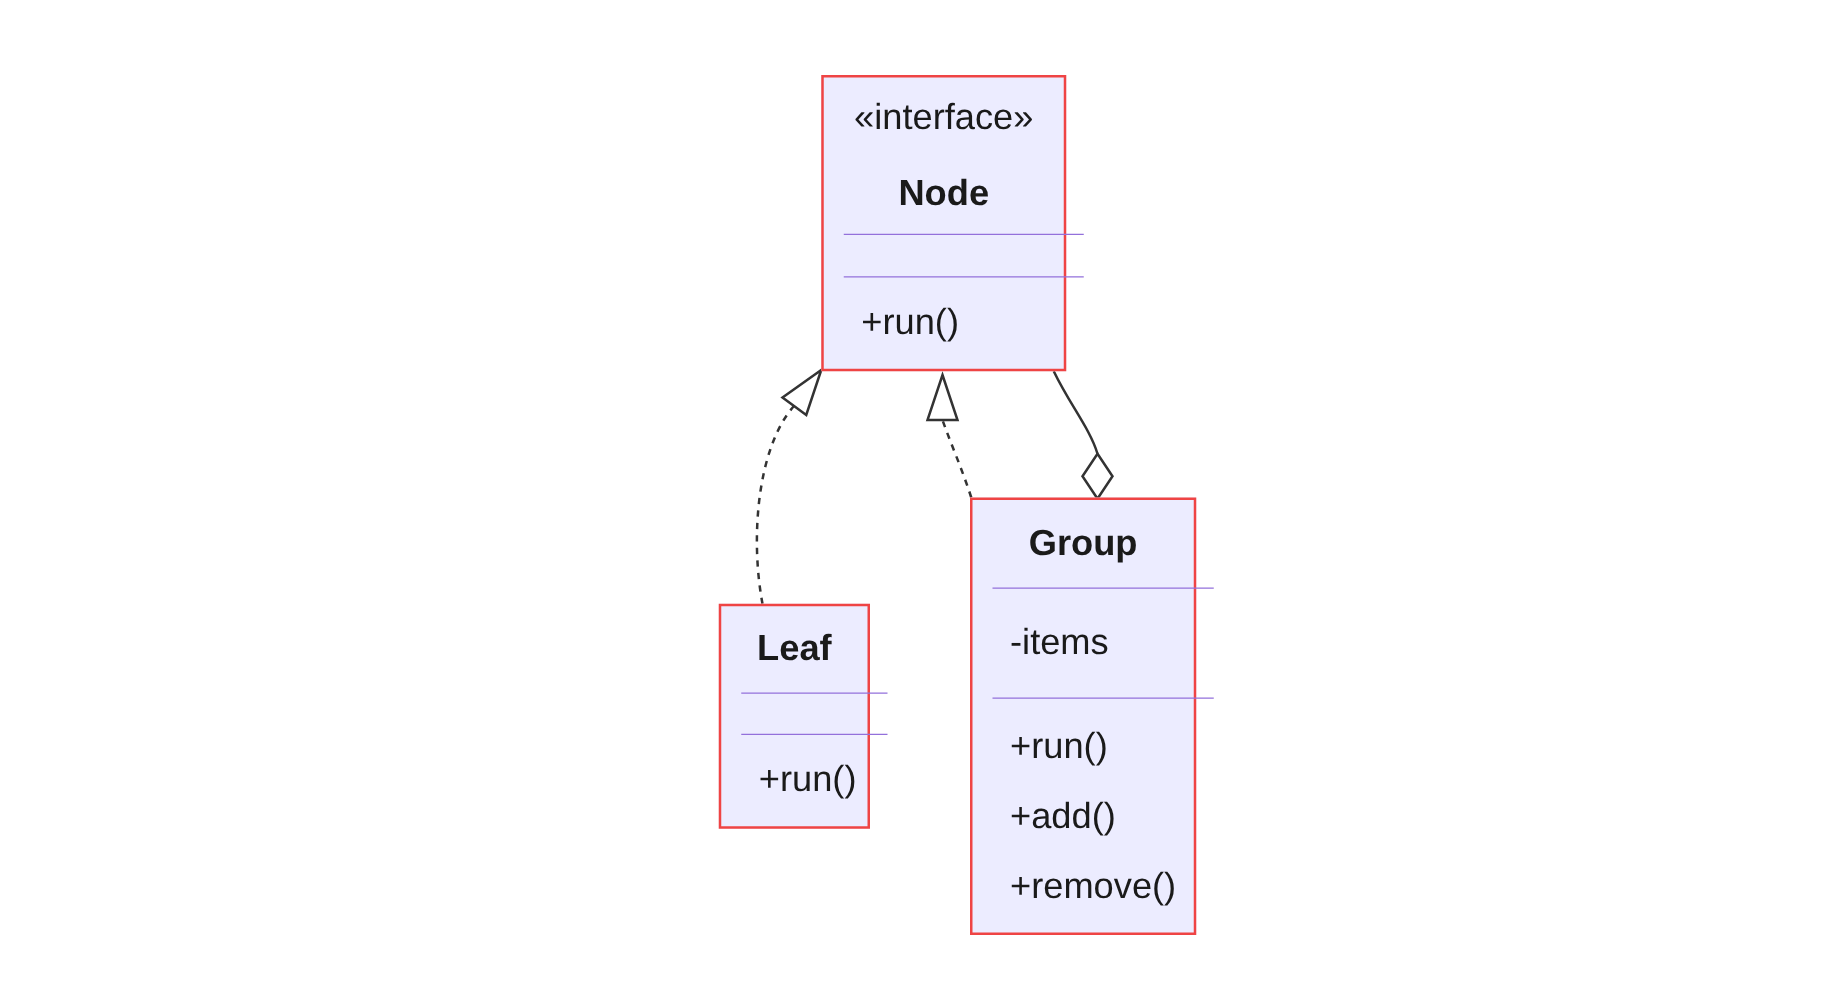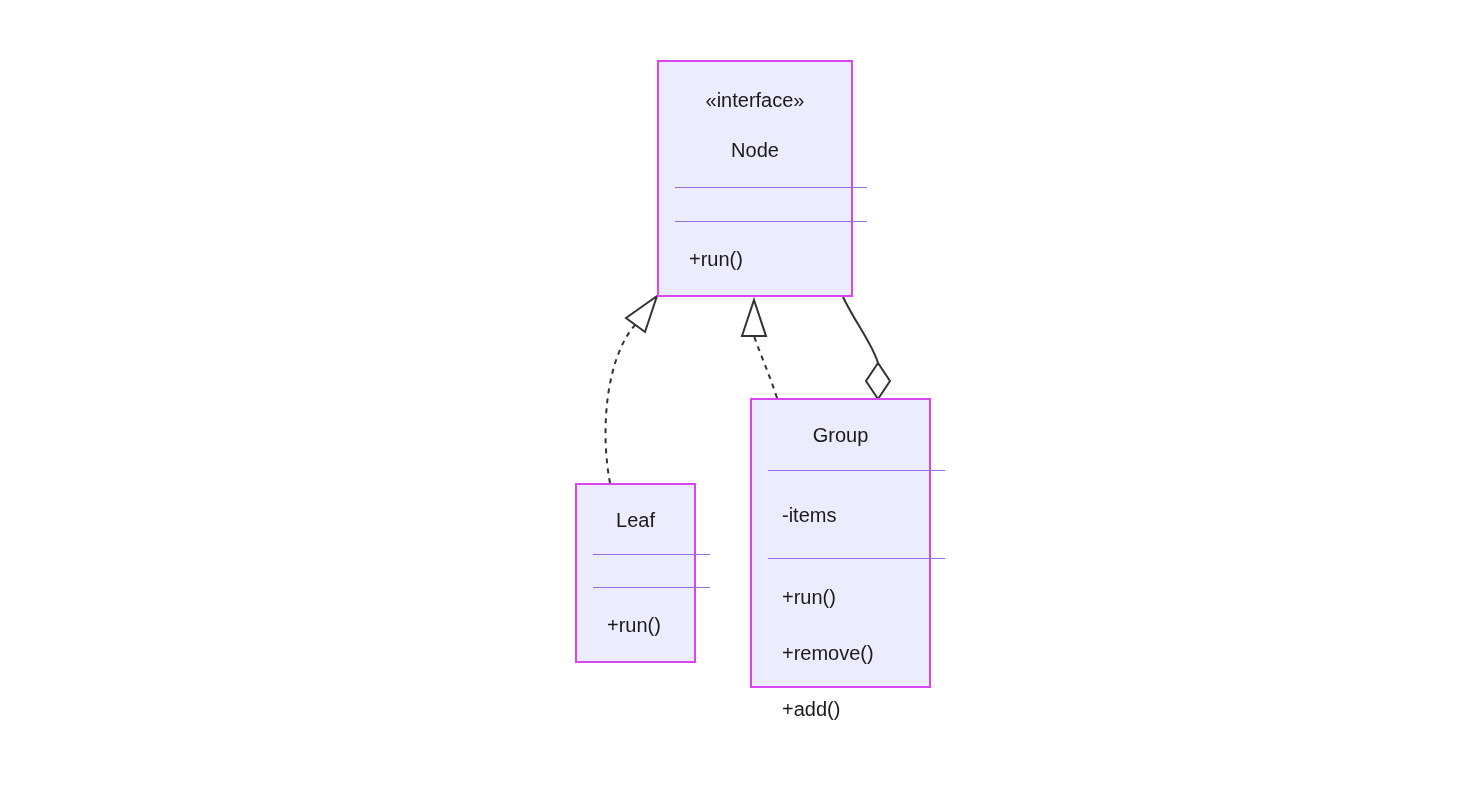"«interface»" .class-box { border: 2px solid #d946ef -> 2px solid #ef4444; font-size: 20px -> 29px }
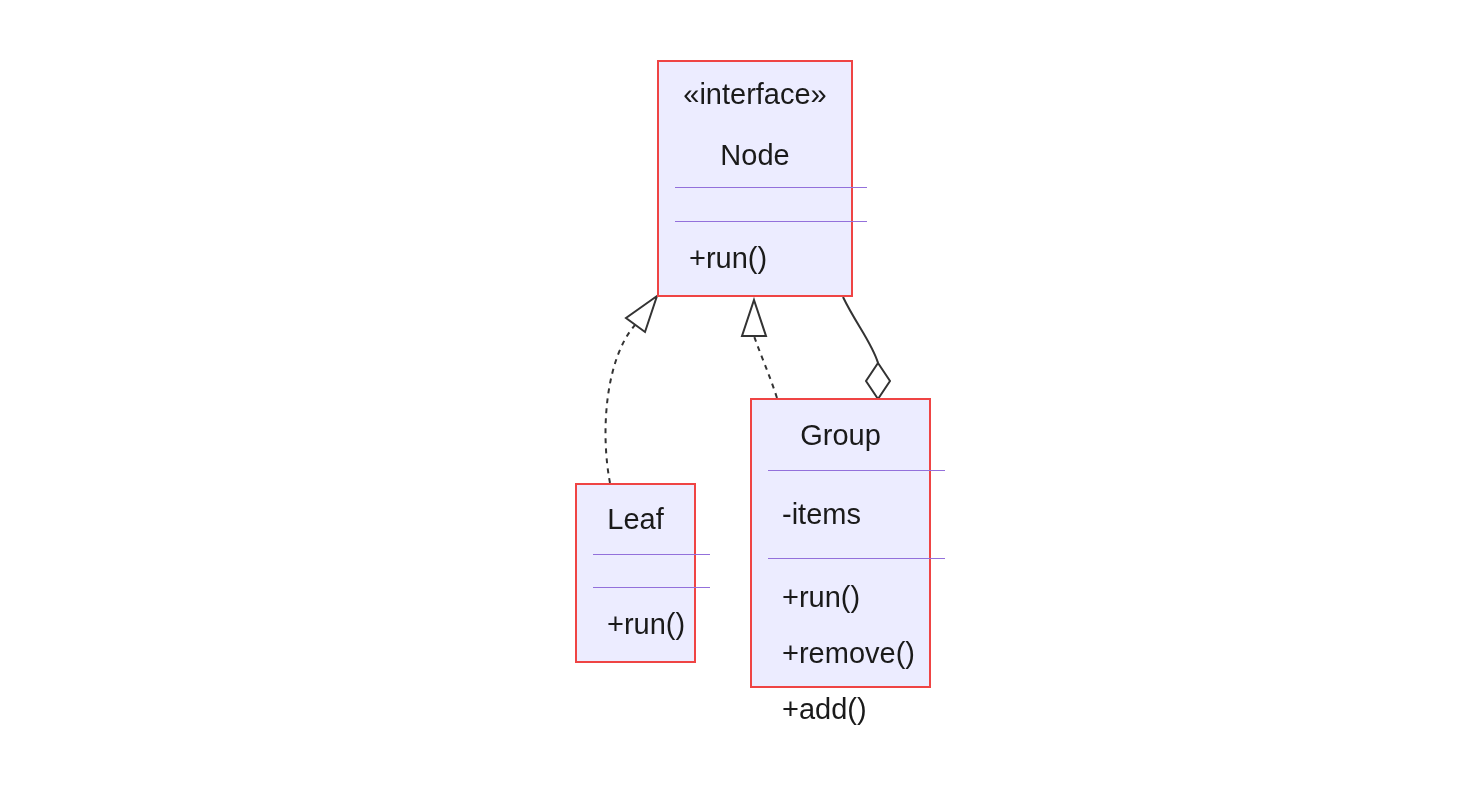"Node" .class-name { font-weight: 400 -> 700 }
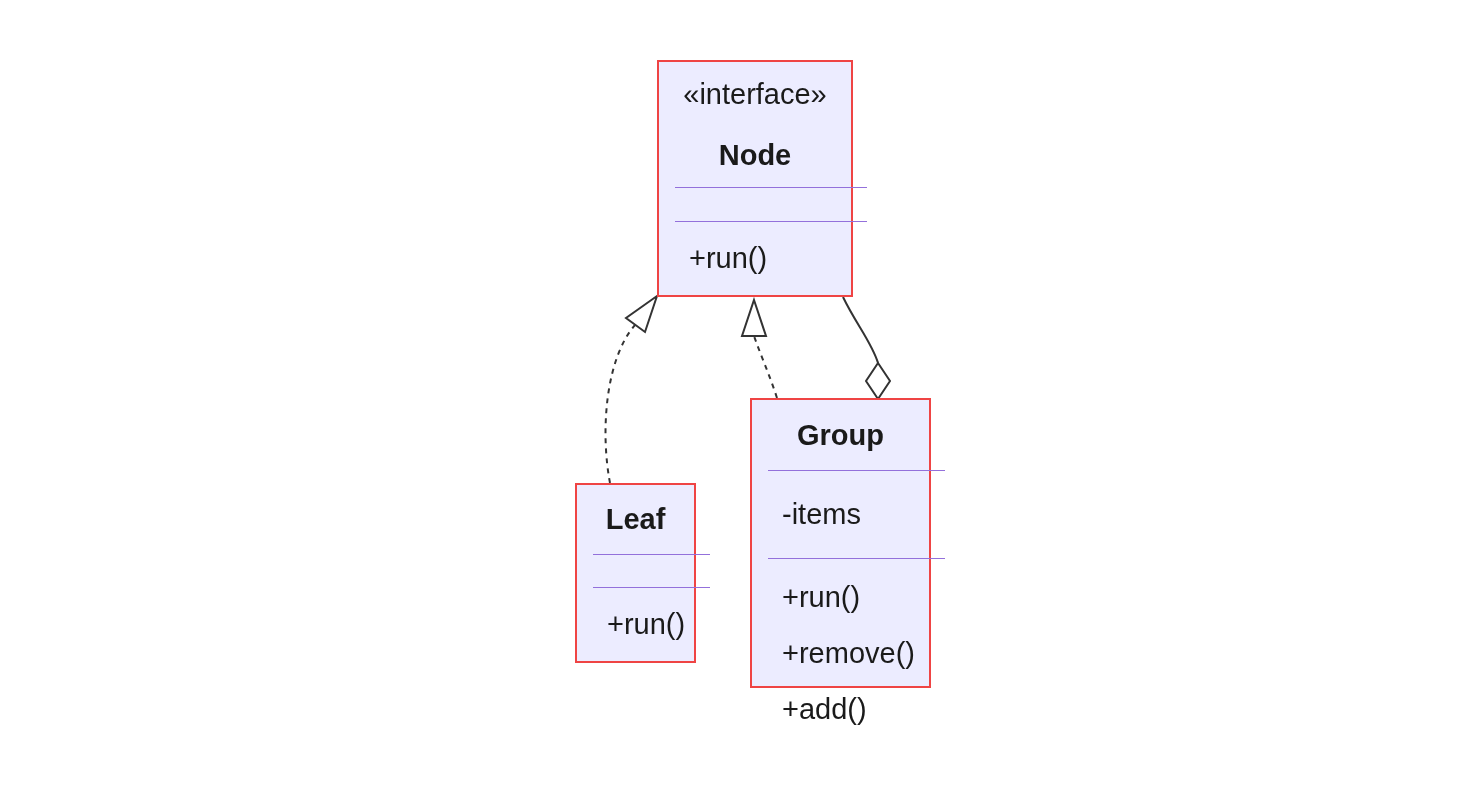"Group" .box-group { height: 290px -> 350px; left: 750px -> 776px }
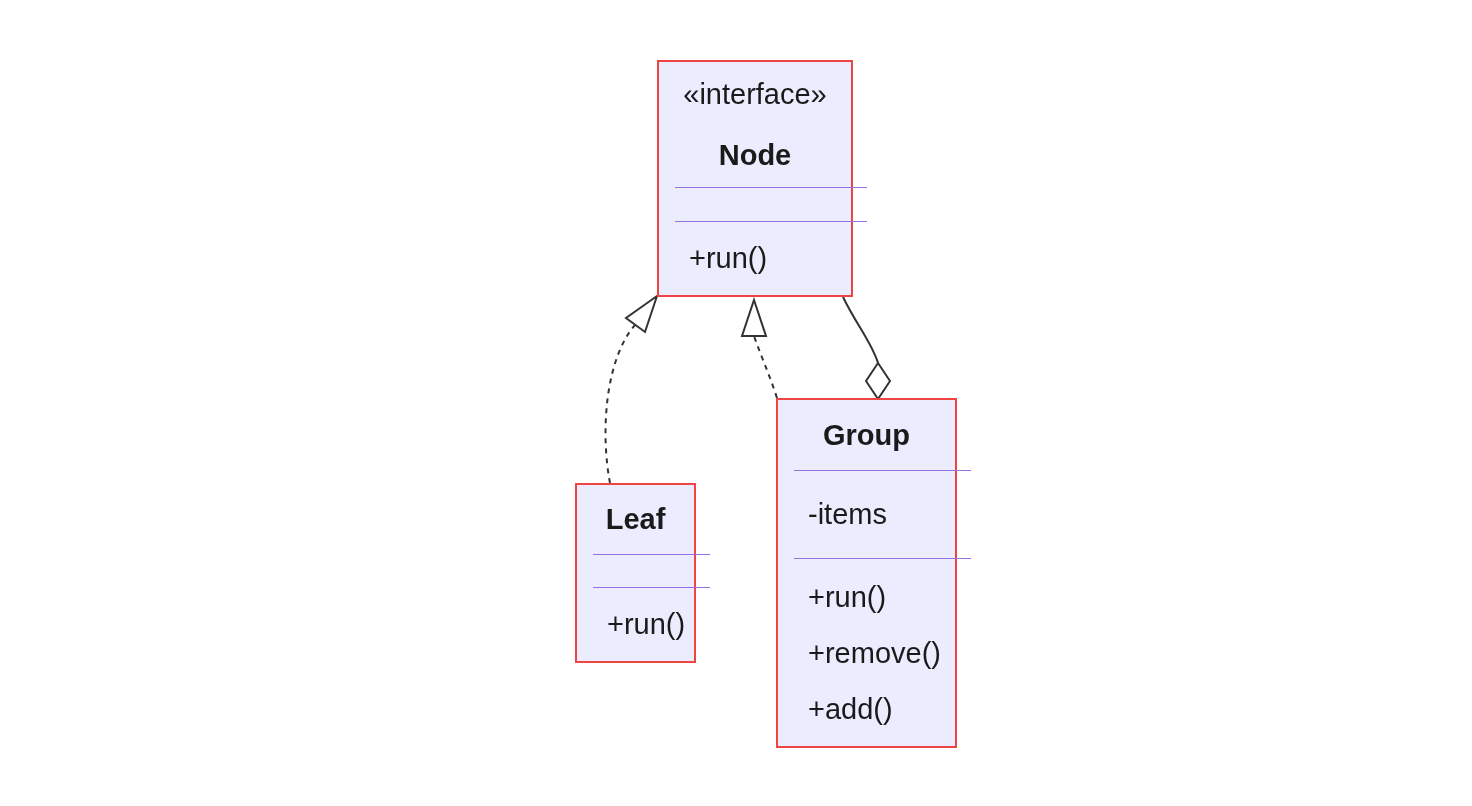"+remove()" div.member-row { order: before "+add()" -> after "+add()" }
